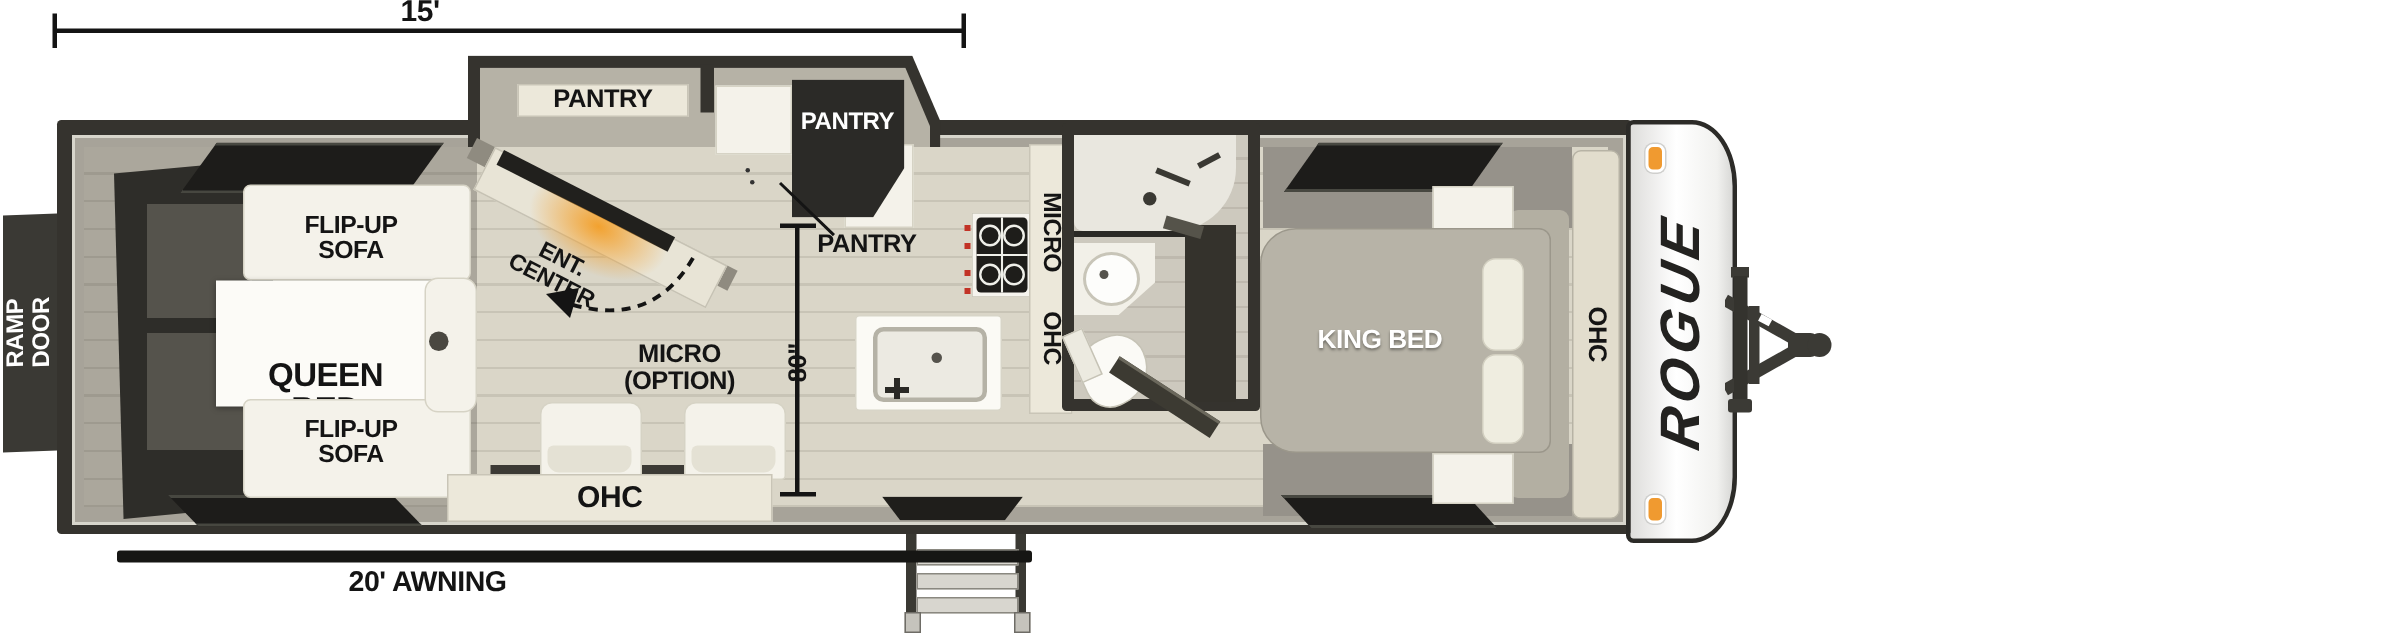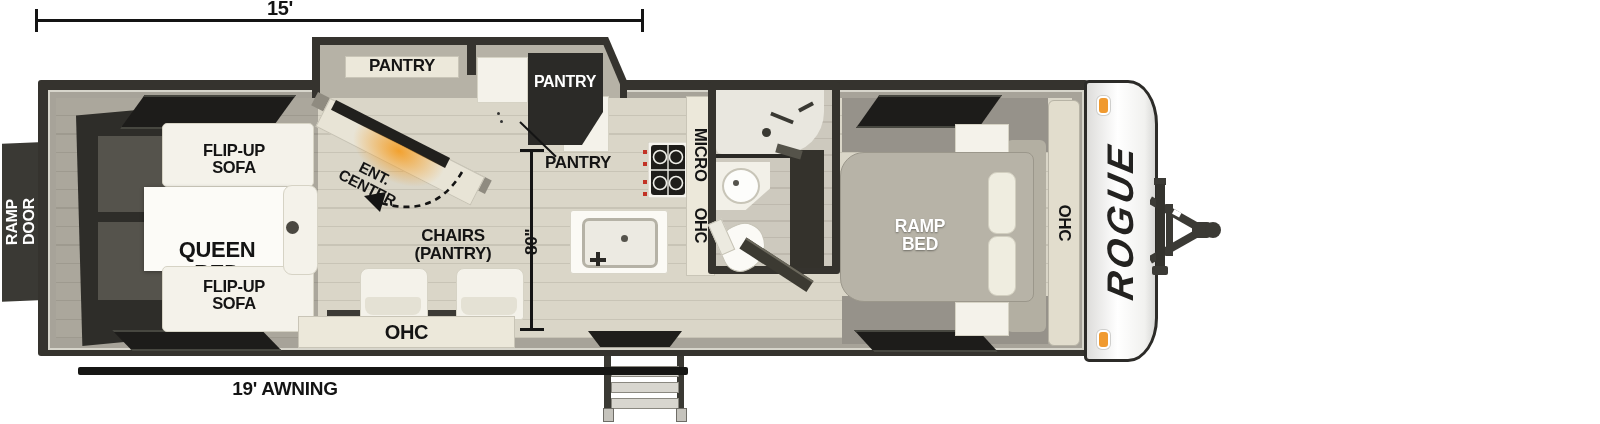"CHAIRS (PANTRY)" span { text: CHAIRS (PANTRY -> MICRO (OPTION }
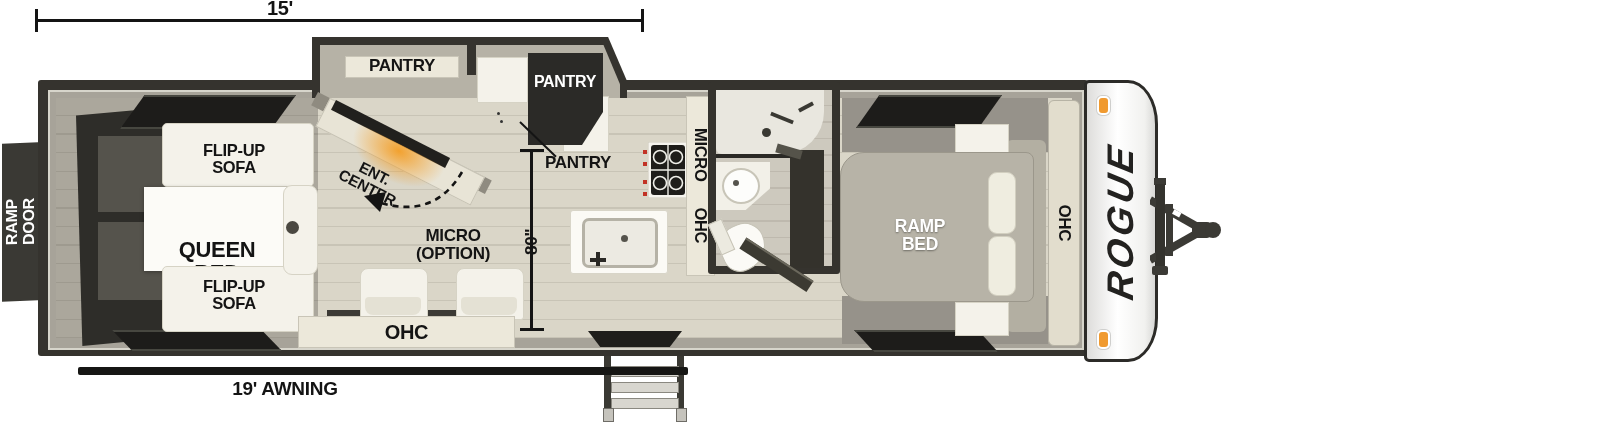"RAMP BED" span { text: RAMP -> KING }
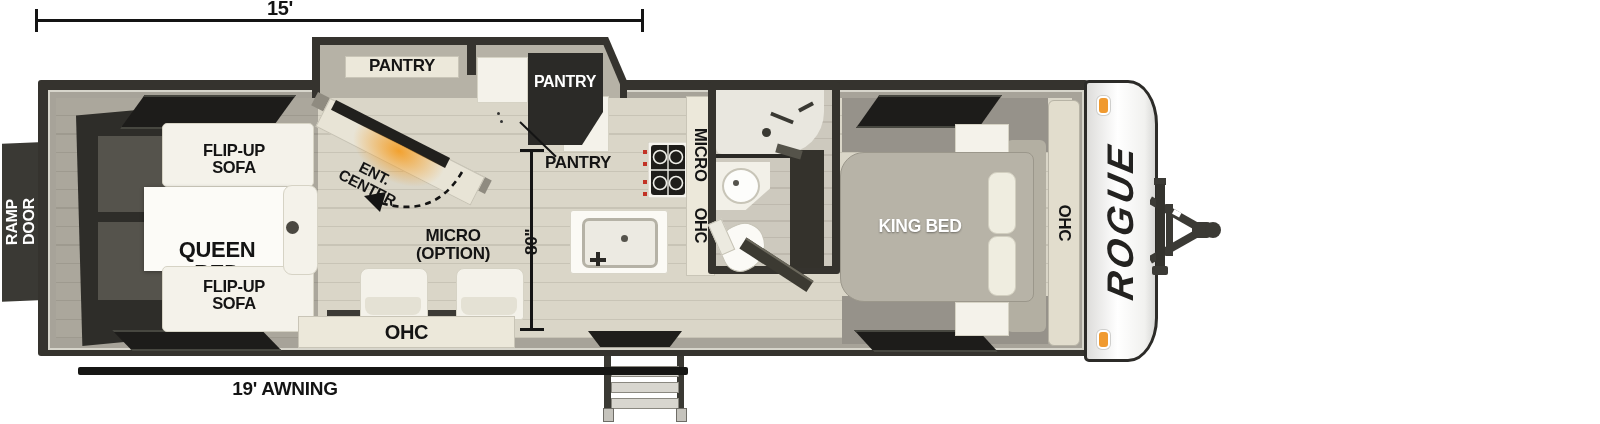"19' AWNING" div.lbl { text: 19' -> 20' }
